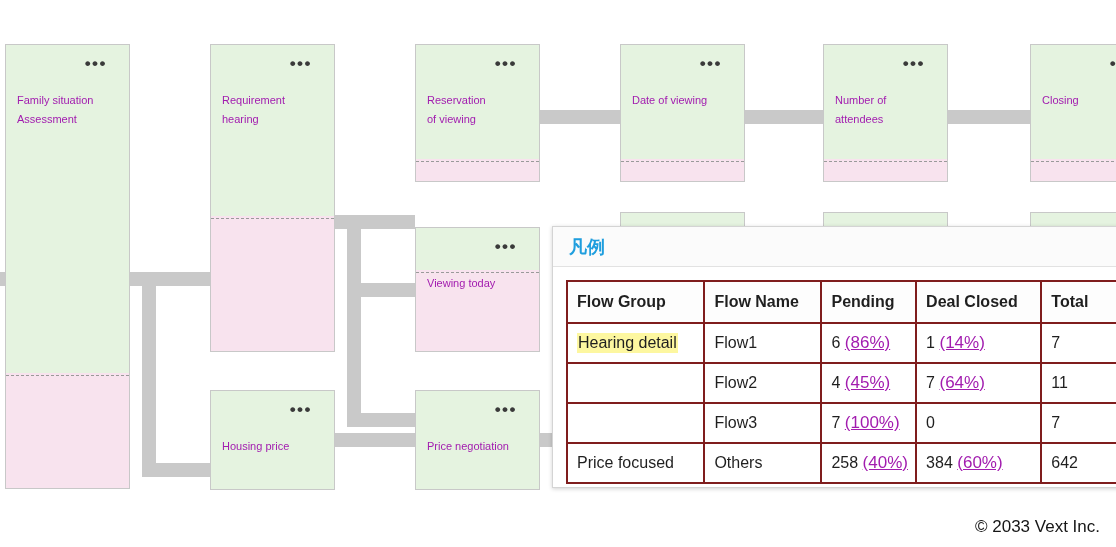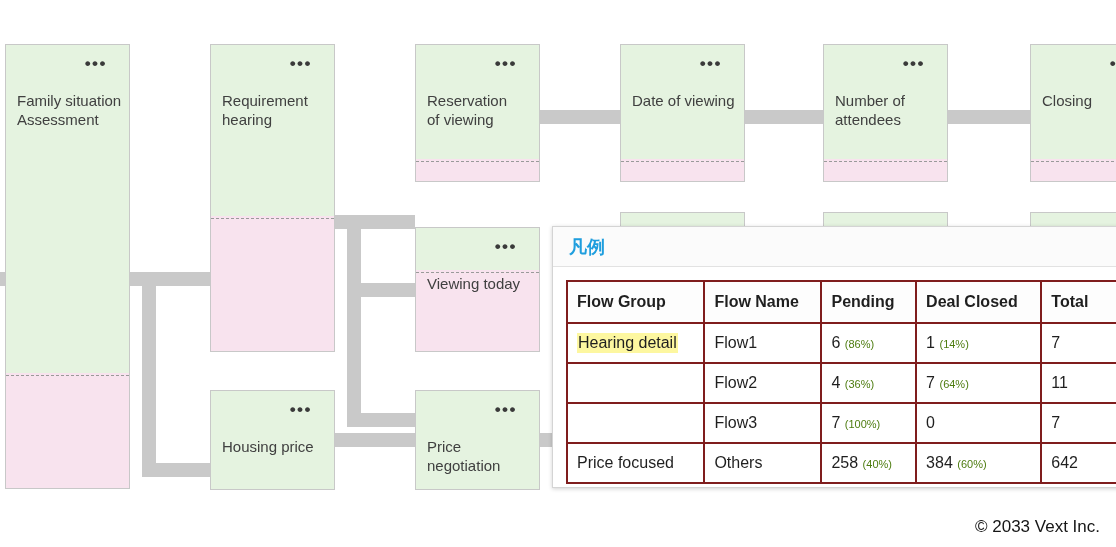"Family situation" .node .node-label { color: #404040 -> #a21caf; font-size: 15px -> 11px }
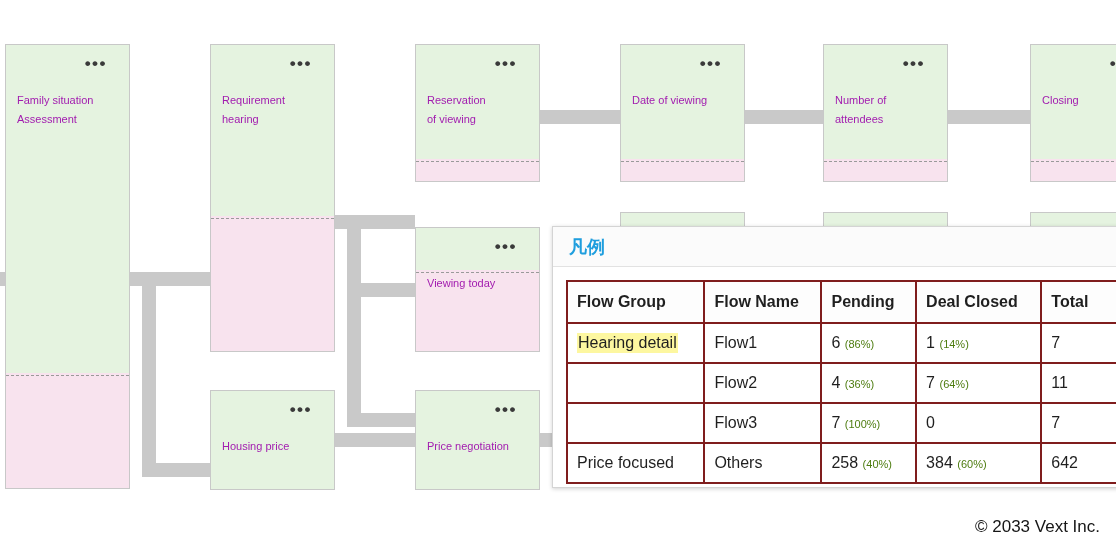"(86%)" .pct { color: #4d7c0f -> #a21caf; font-size: 11px -> 17px; text-decoration: none -> underline }
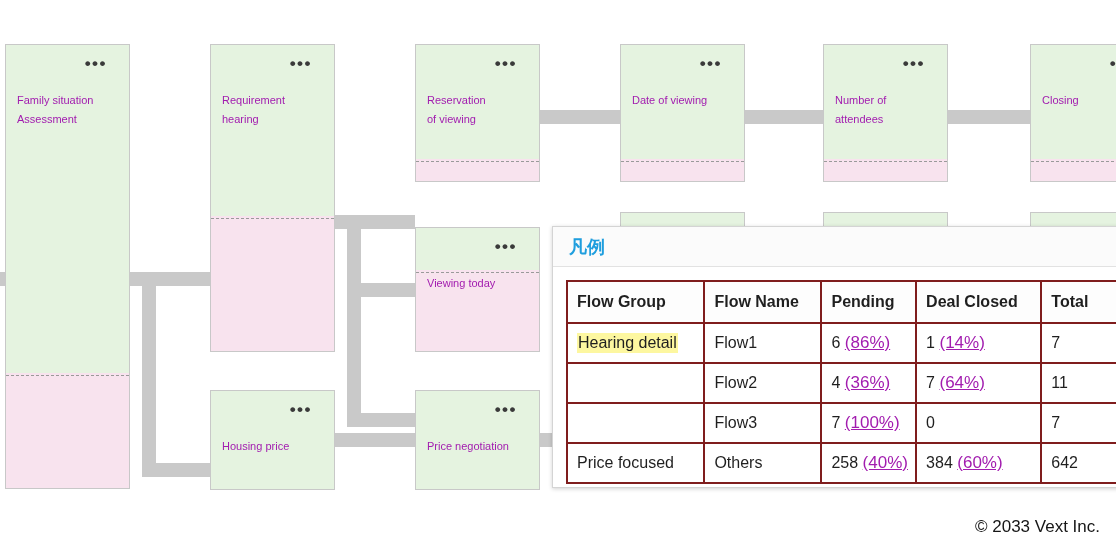"(36%)" span.pct { text: 36% -> 45% }
